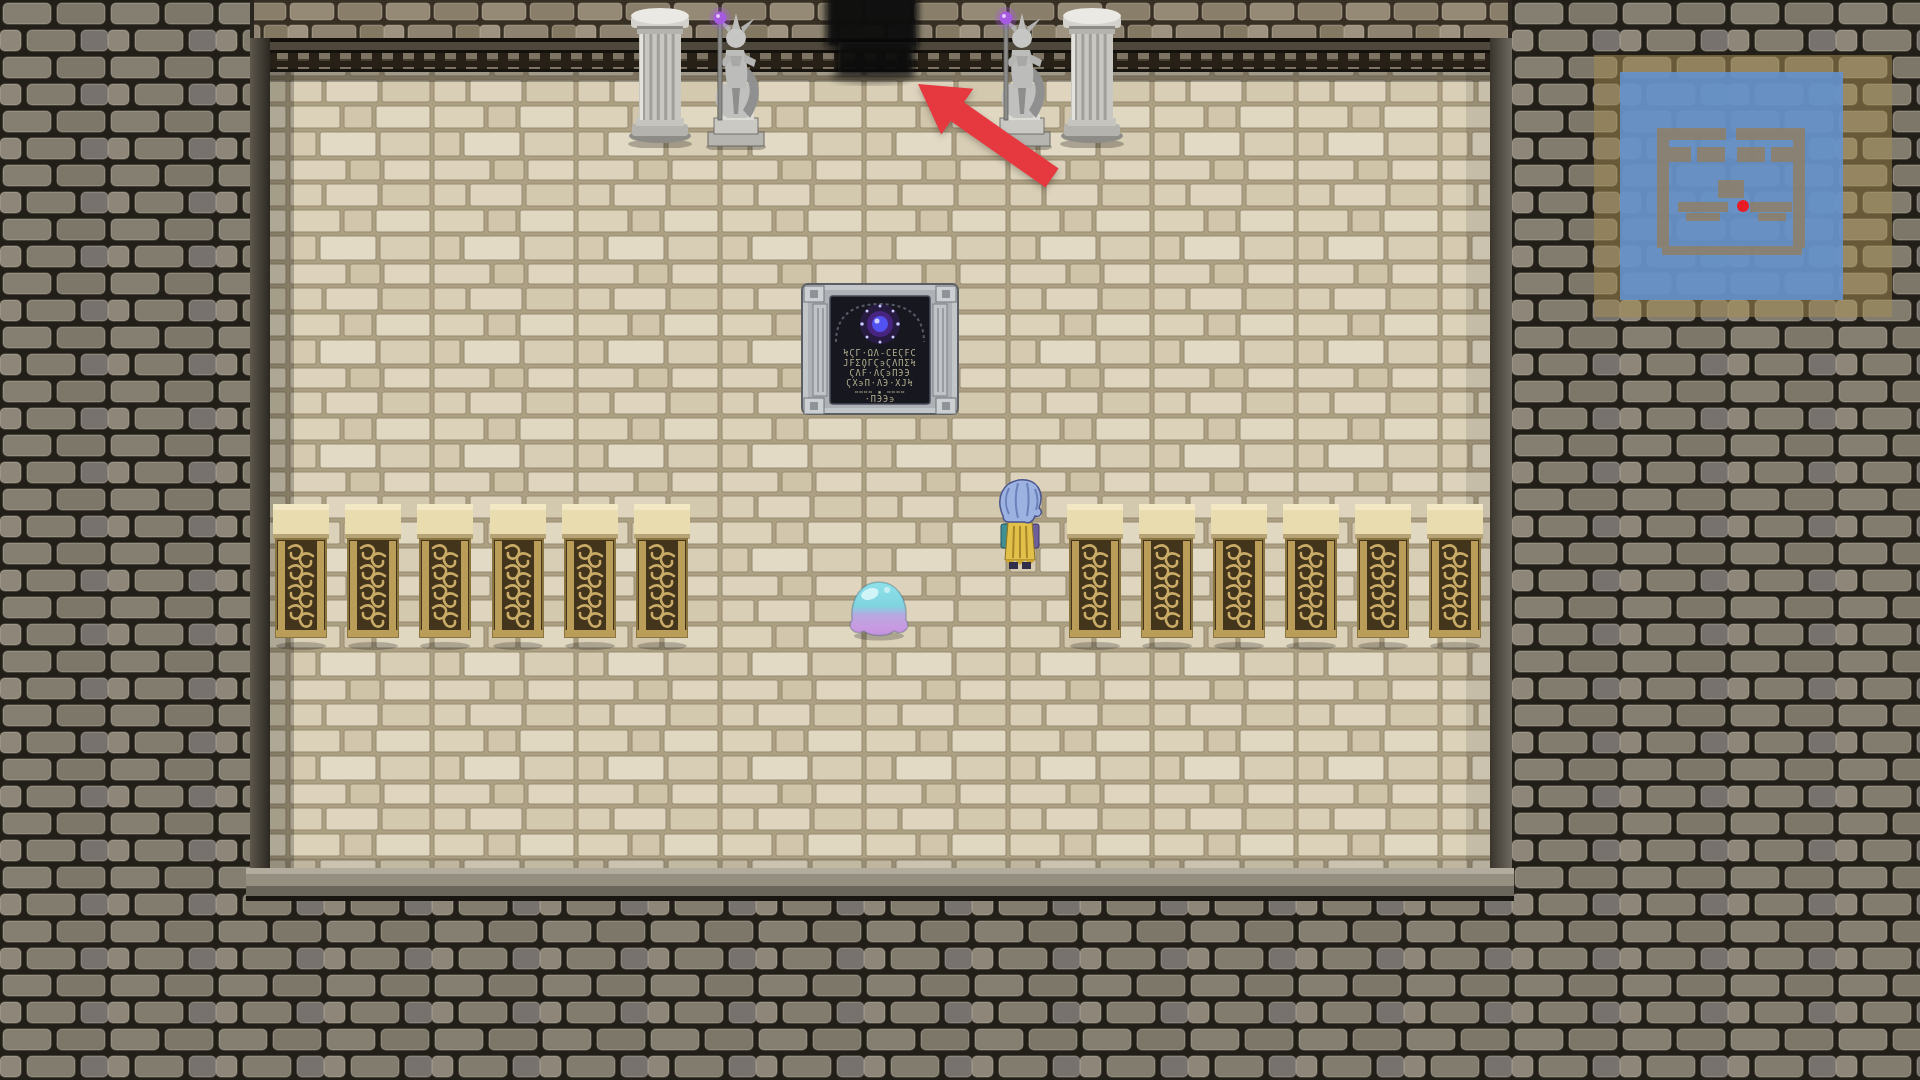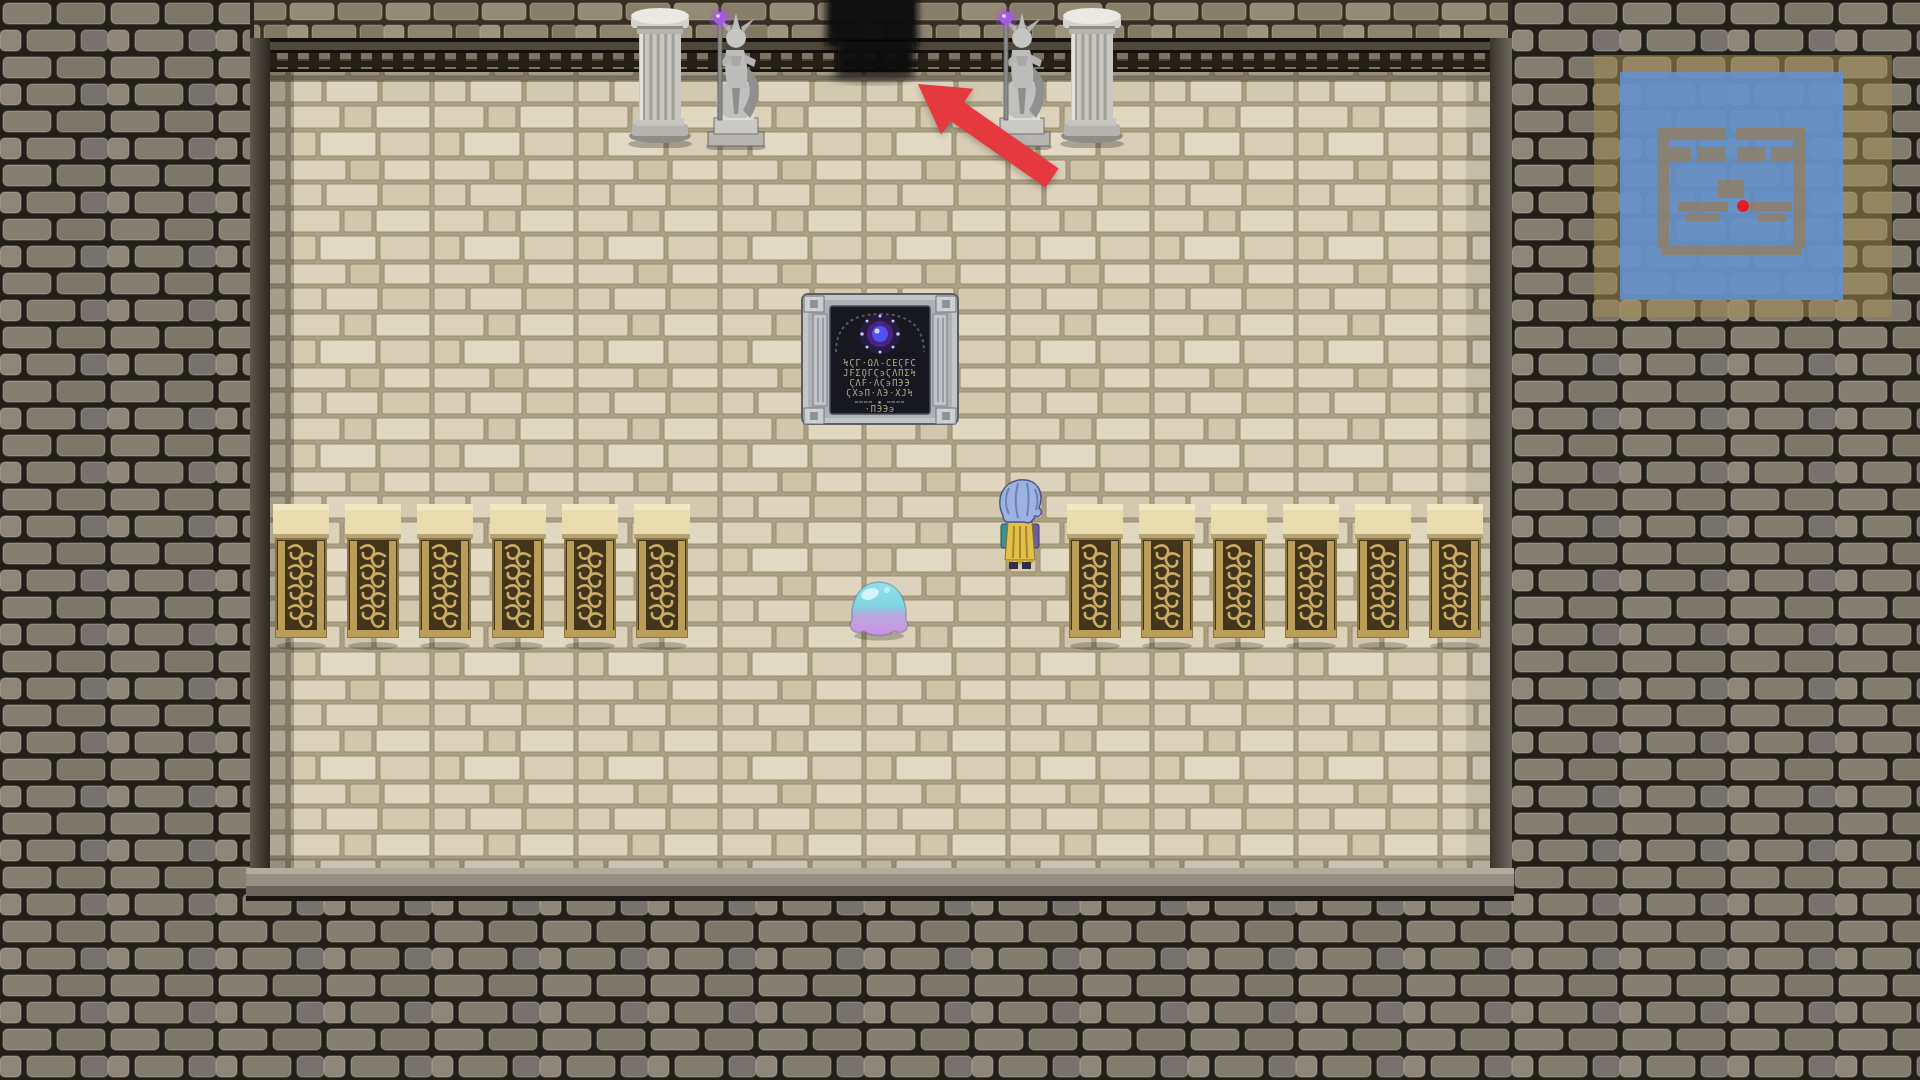"ϞϚΓ·ΩΛ-ϹΕϚϜϹ" div.ent { top: 292px -> 282px }
